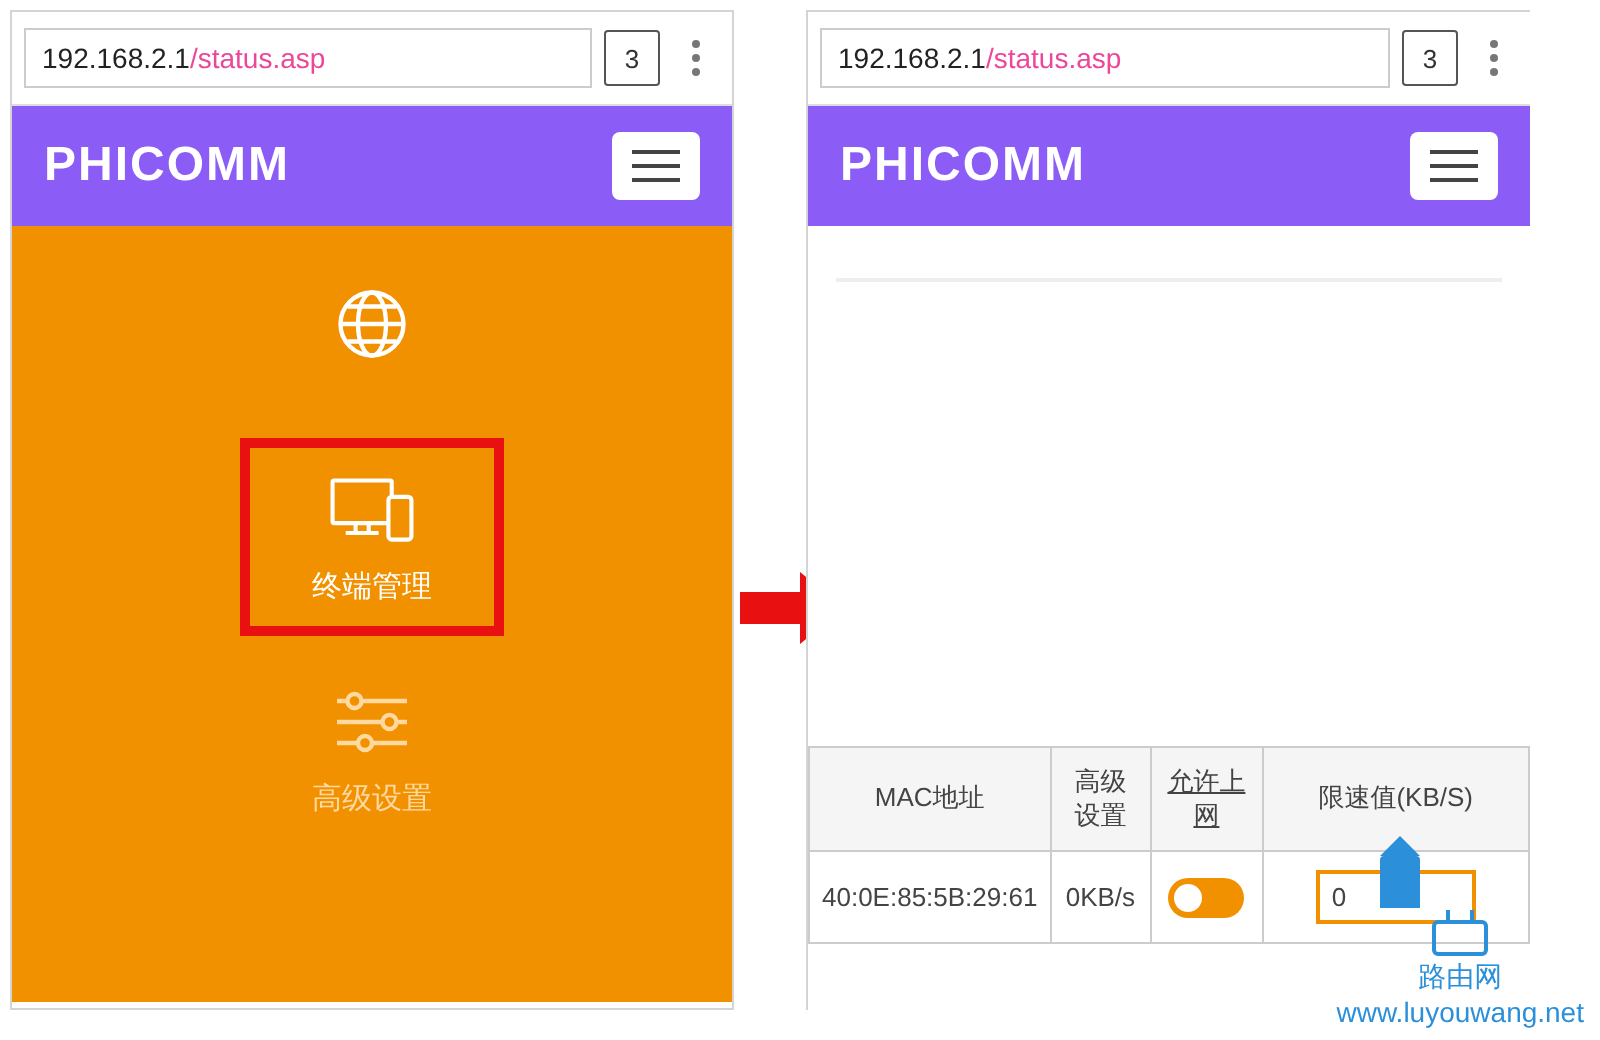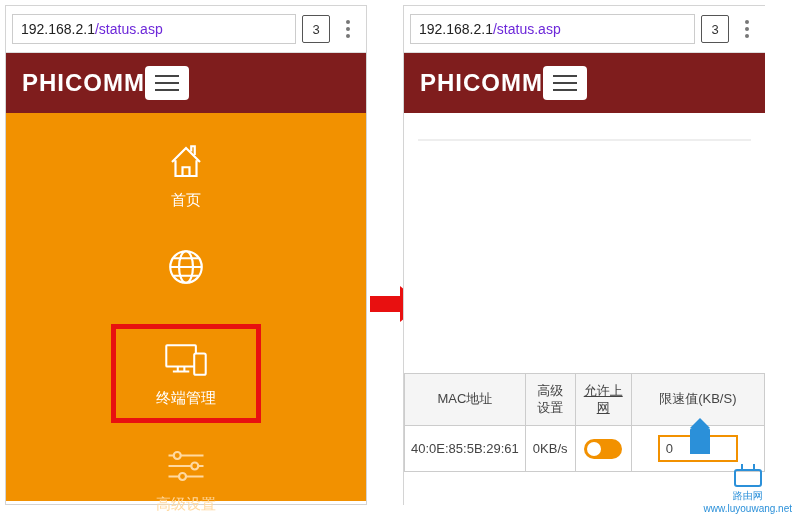"/status.asp" .url-input .path { color: #6d28d9 -> #ec4899 }
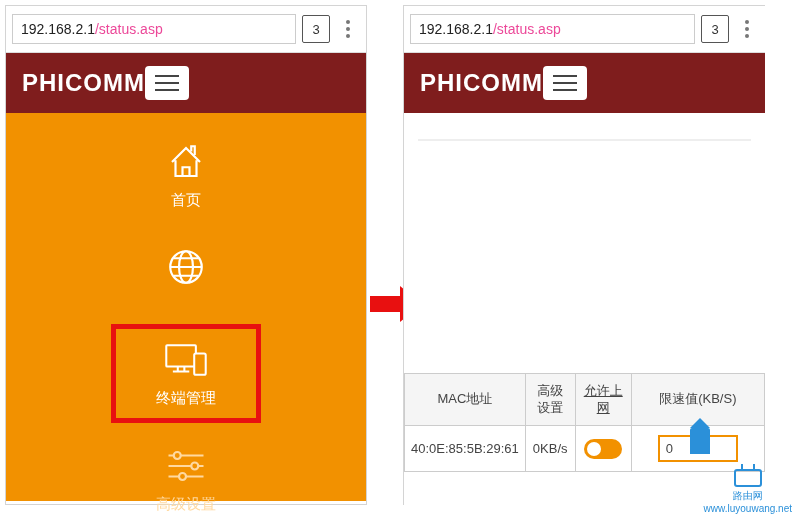"PHICOMM" .header { background: #7f1d1d -> #8b5cf6; justify-content: none -> space-between }
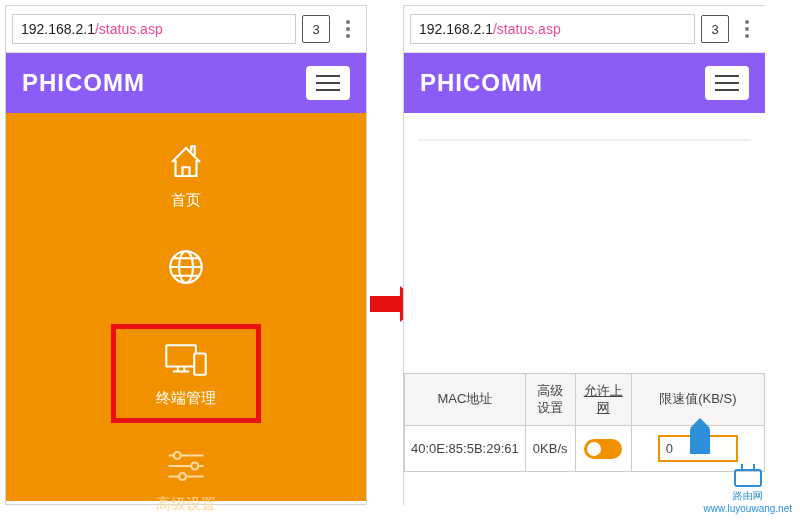"首页" div.menu-item { html: <div> <div> <svg> <path></path> <path></path> </svg> </div> <div>首页</div> </div> -> none }
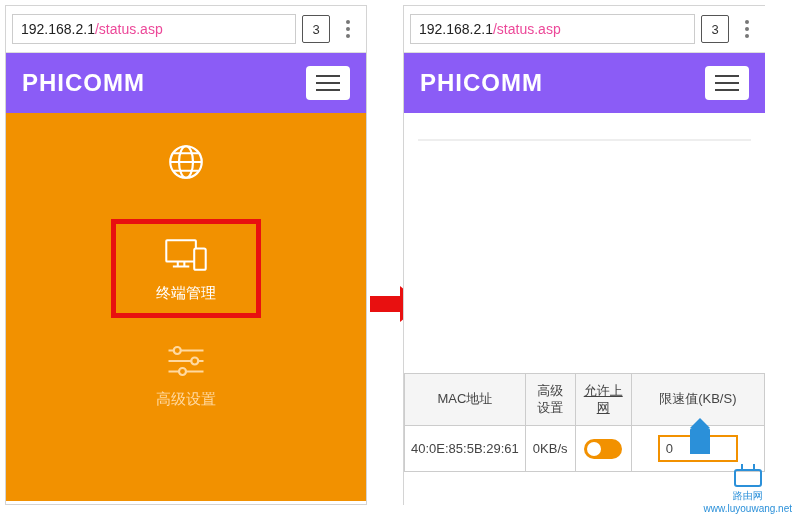"终端管理" .menu-item.highlighted { width: 150px -> 132px }
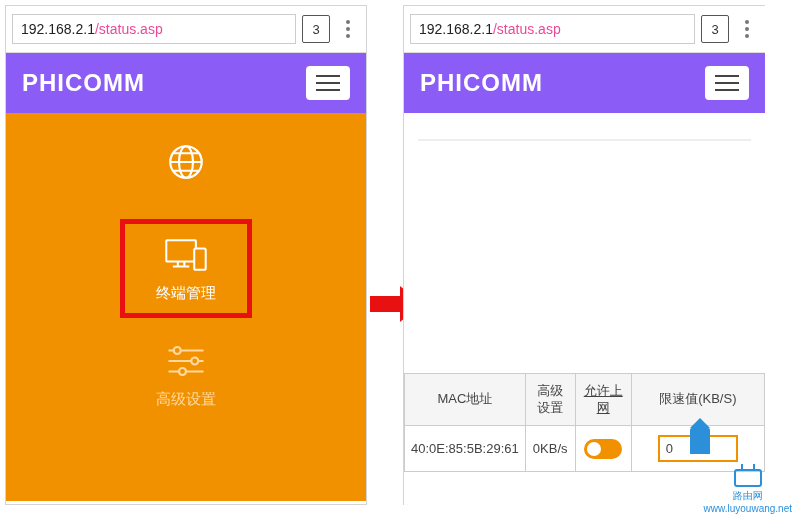"路由网" .watermark { font-size: 10px -> 14px }
